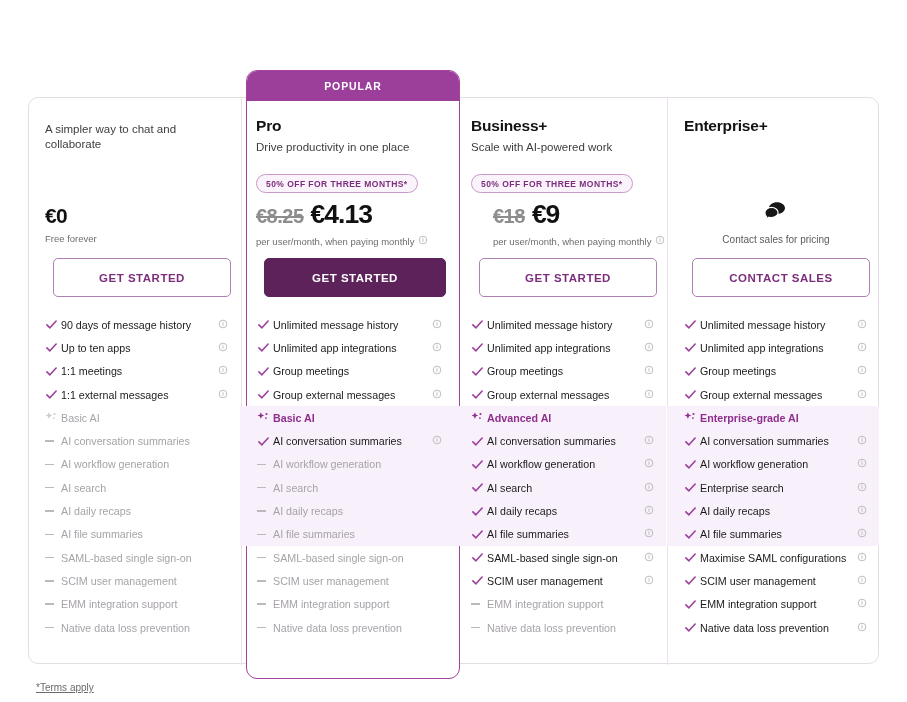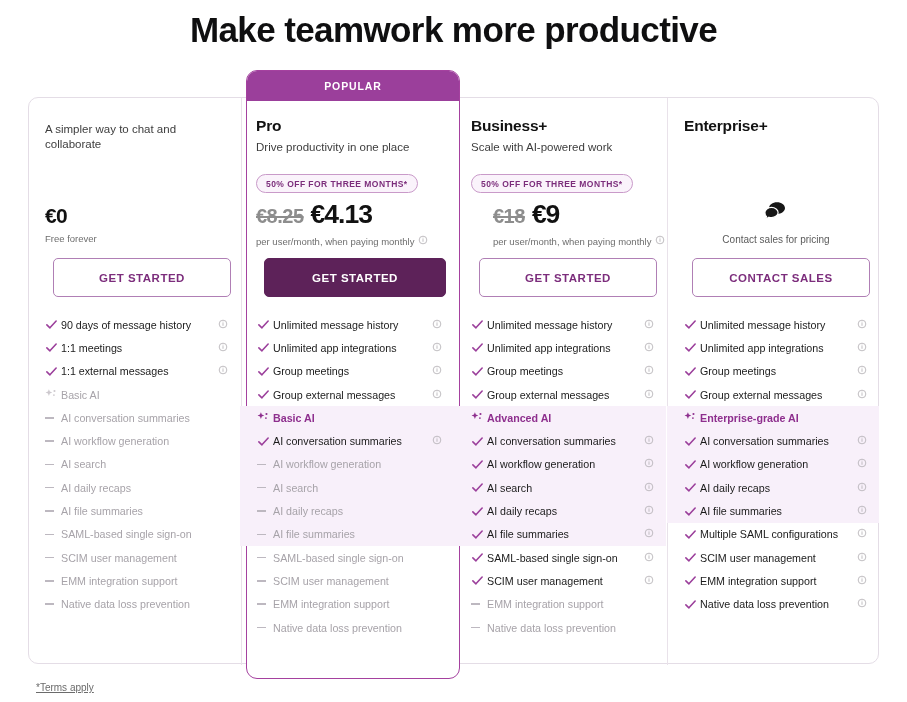"Make teamwork more productive" div.headline { html: <div>Make teamwork more productive</div> -> none }
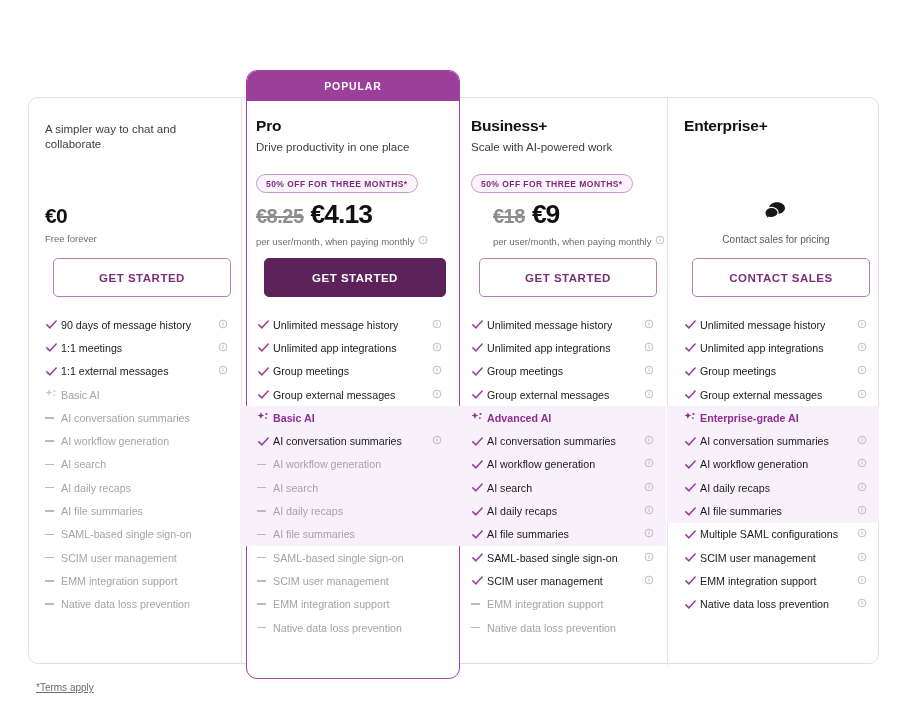"Up to ten apps" div.feat { html: none -> <div> <span> <svg> <path></path> </svg> </span> <span>Up to ten apps</span> <span><svg> <circle></circle> <rect></rect> <rect></rect> </svg></span> </div> }
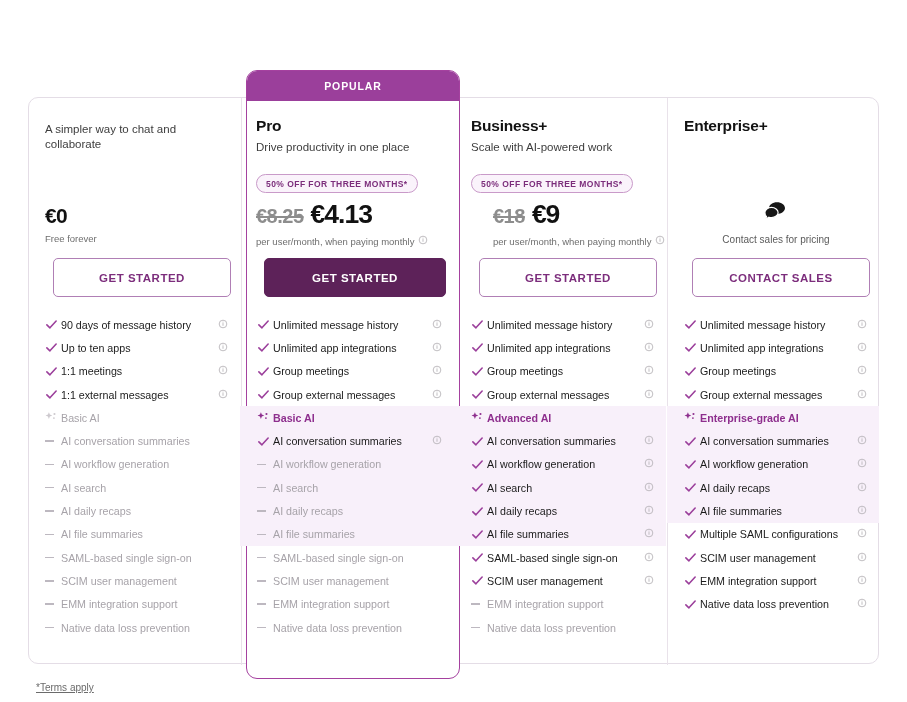"Enterprise search" div.feat { html: none -> <div> <span> <svg> <path></path> </svg> </span> <span>Enterprise search</span> <span><svg> <circle></circle> <rect></rect> <rect></rect> </svg></span> </div> }
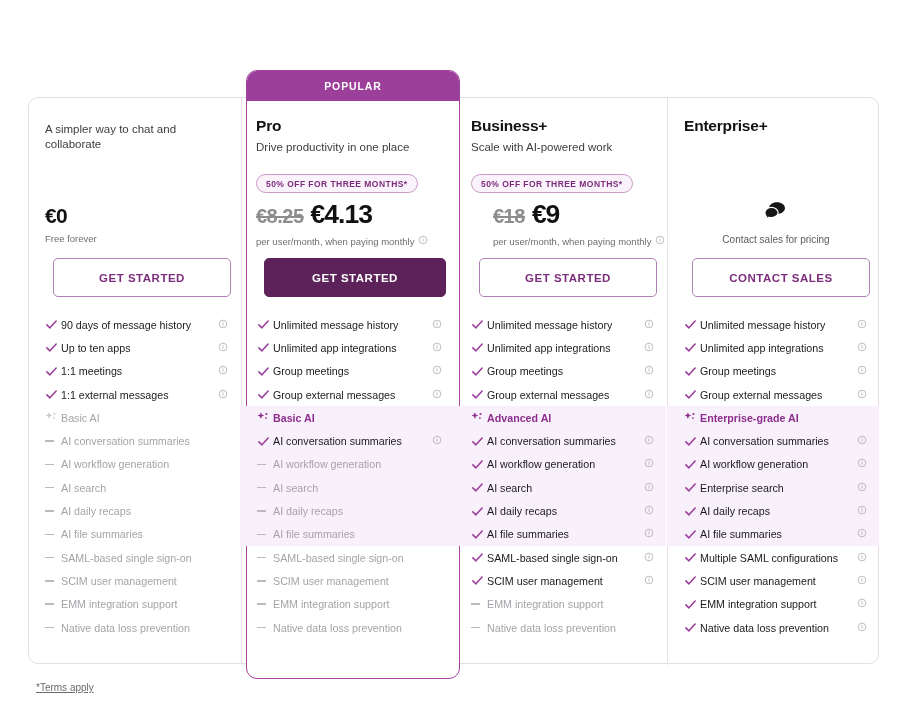"Multiple SAML configurations" span.label { text: Multiple -> Maximise }
